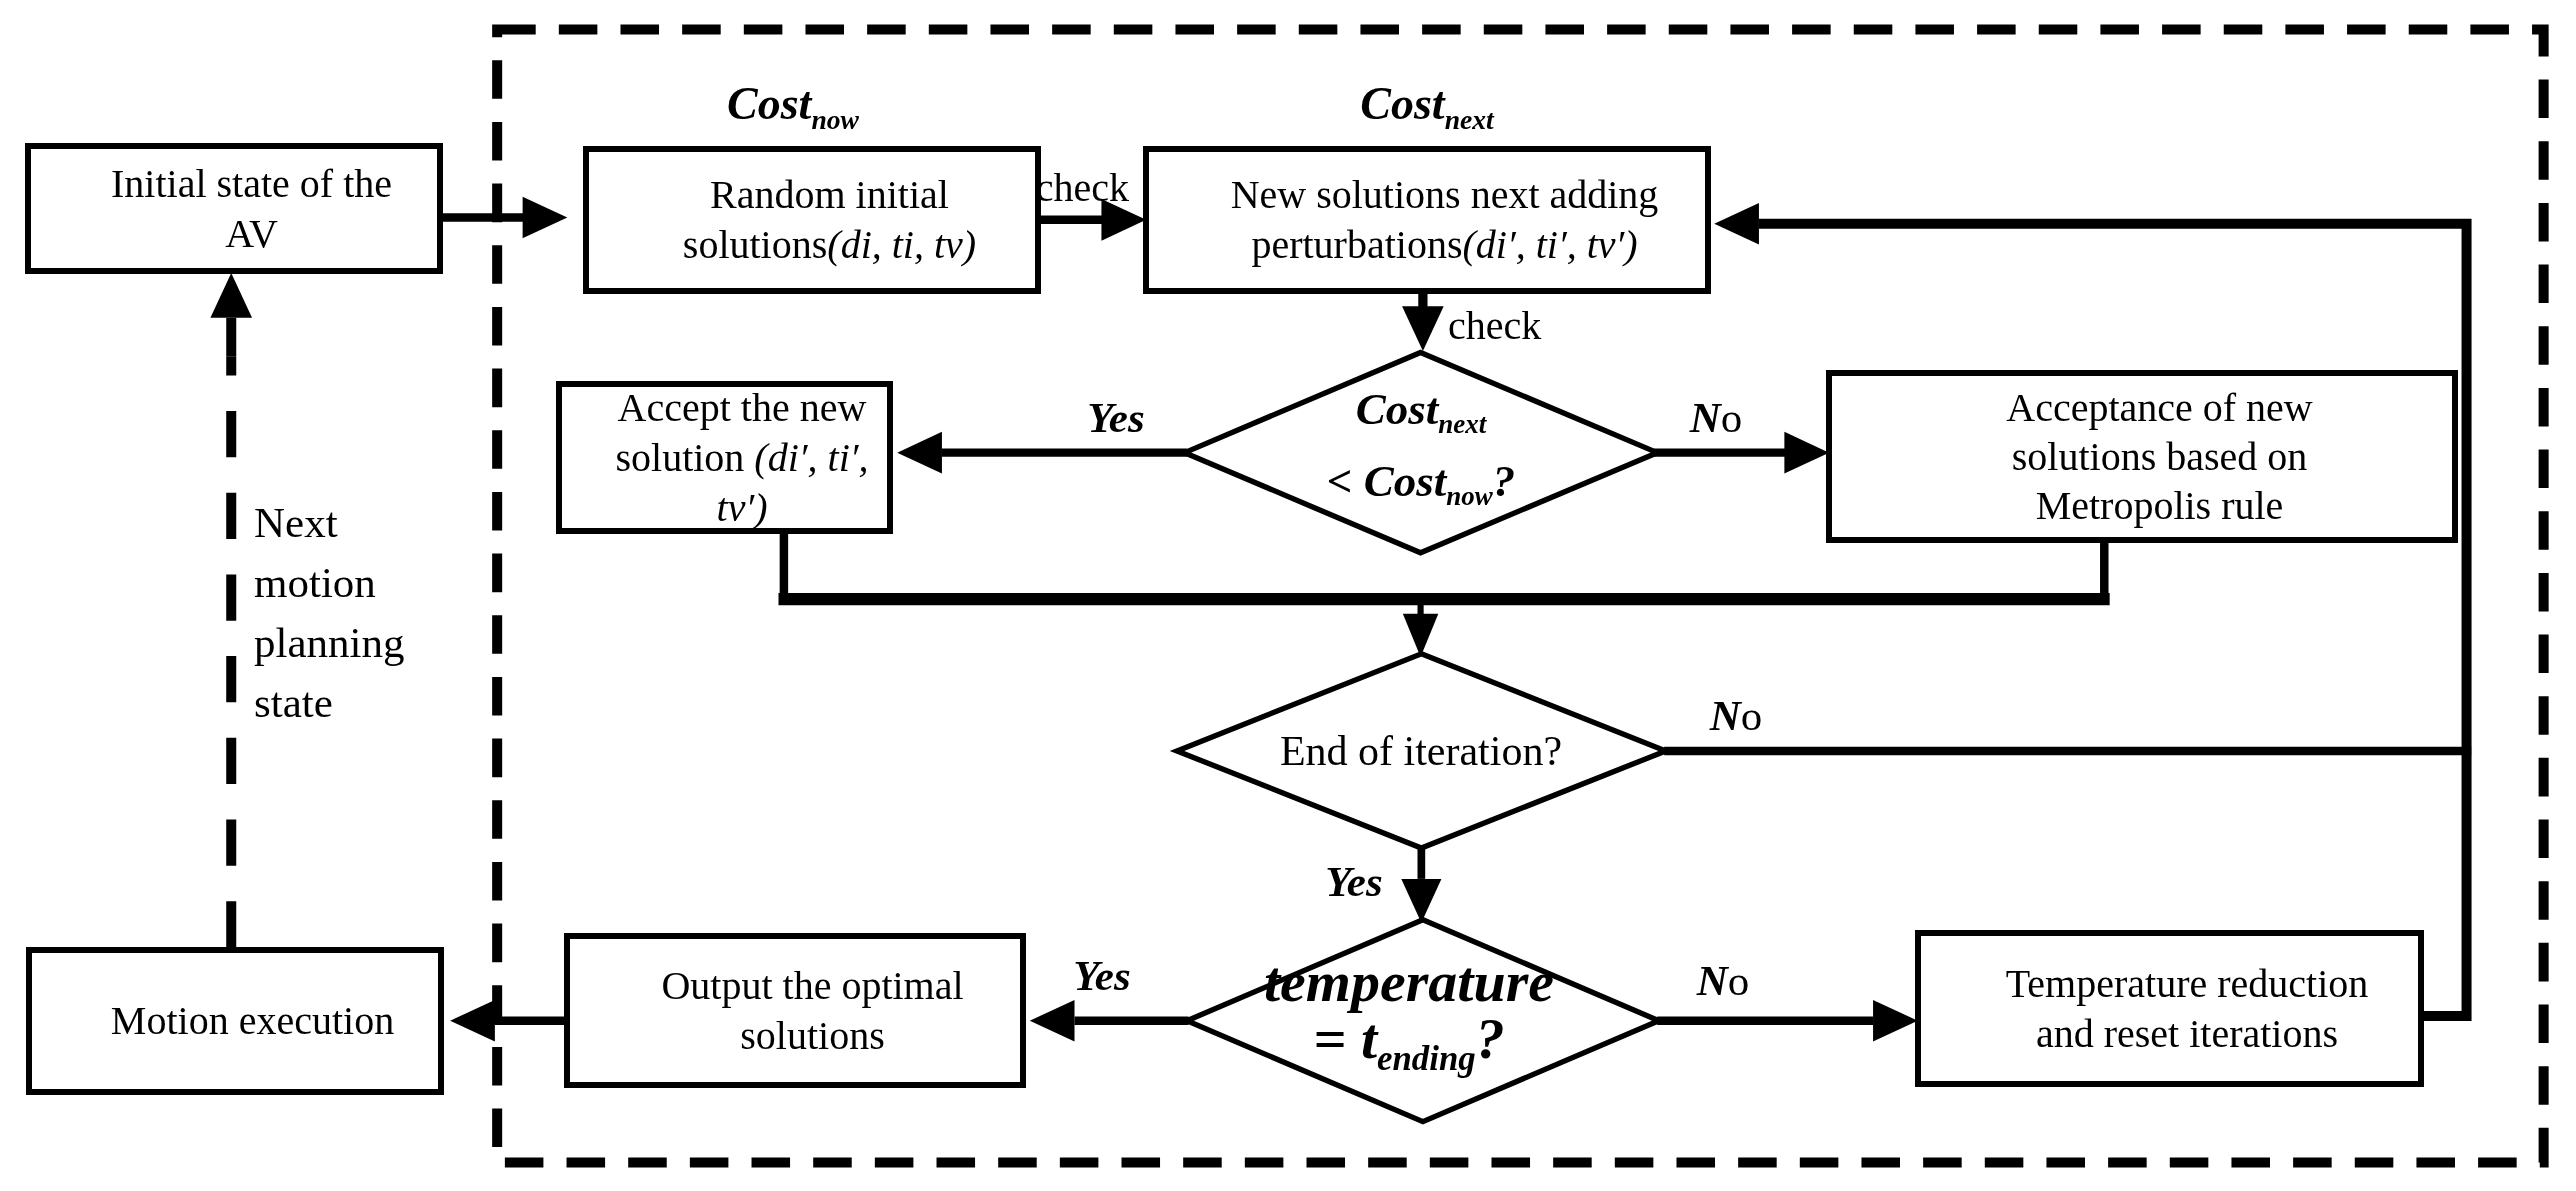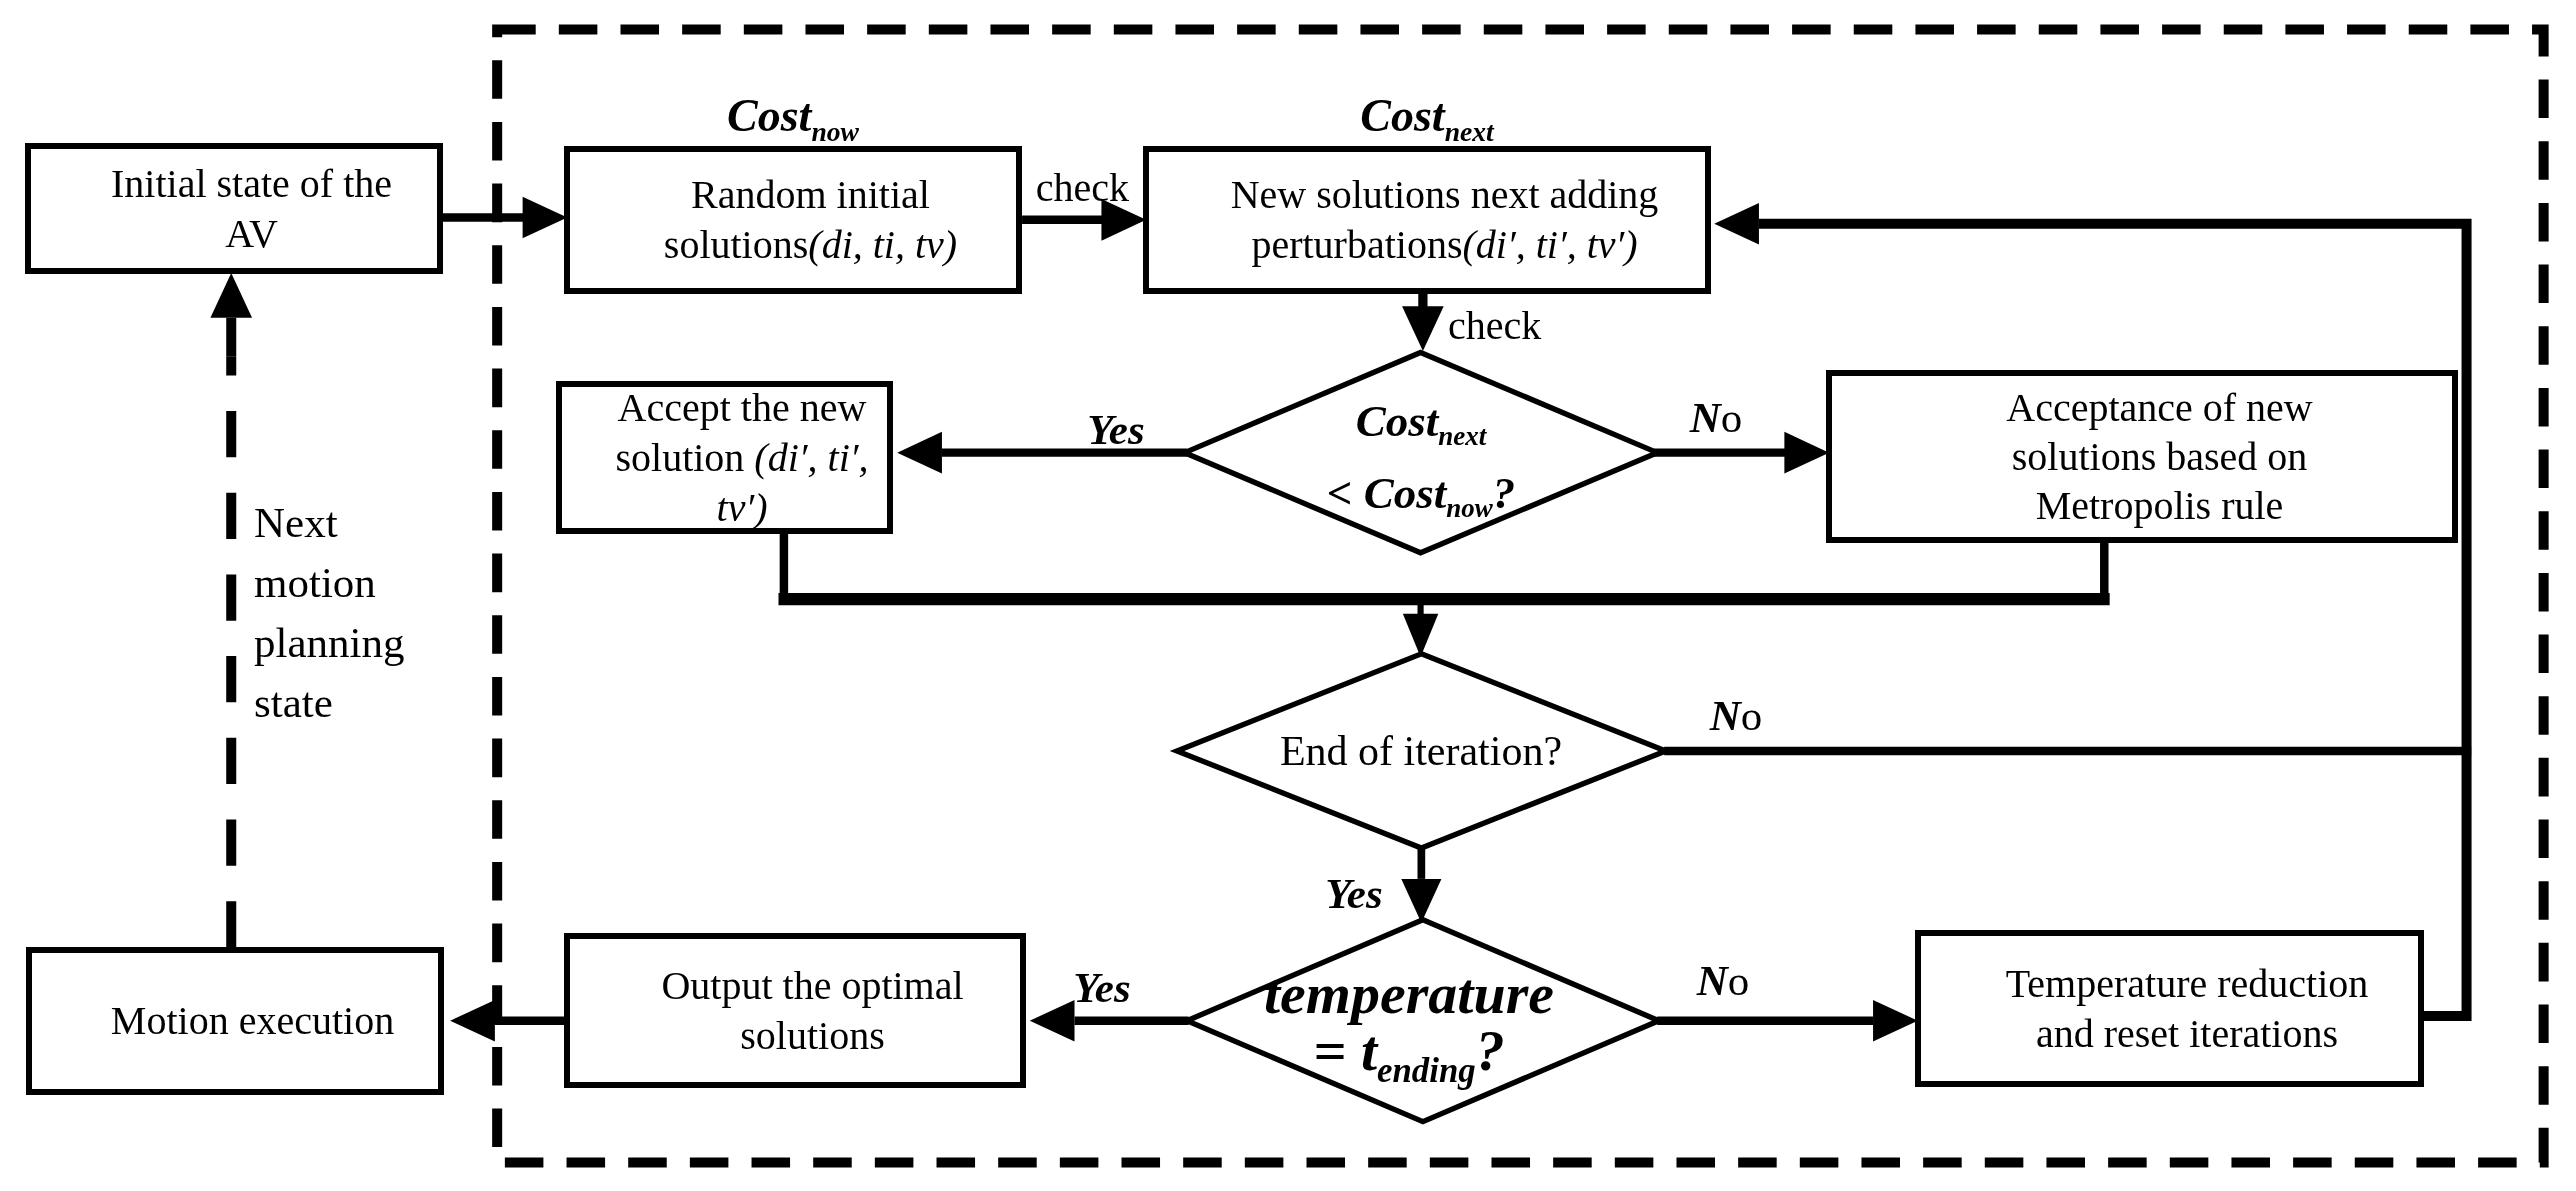"Costnow" .bi { margin-top: 12px -> none }
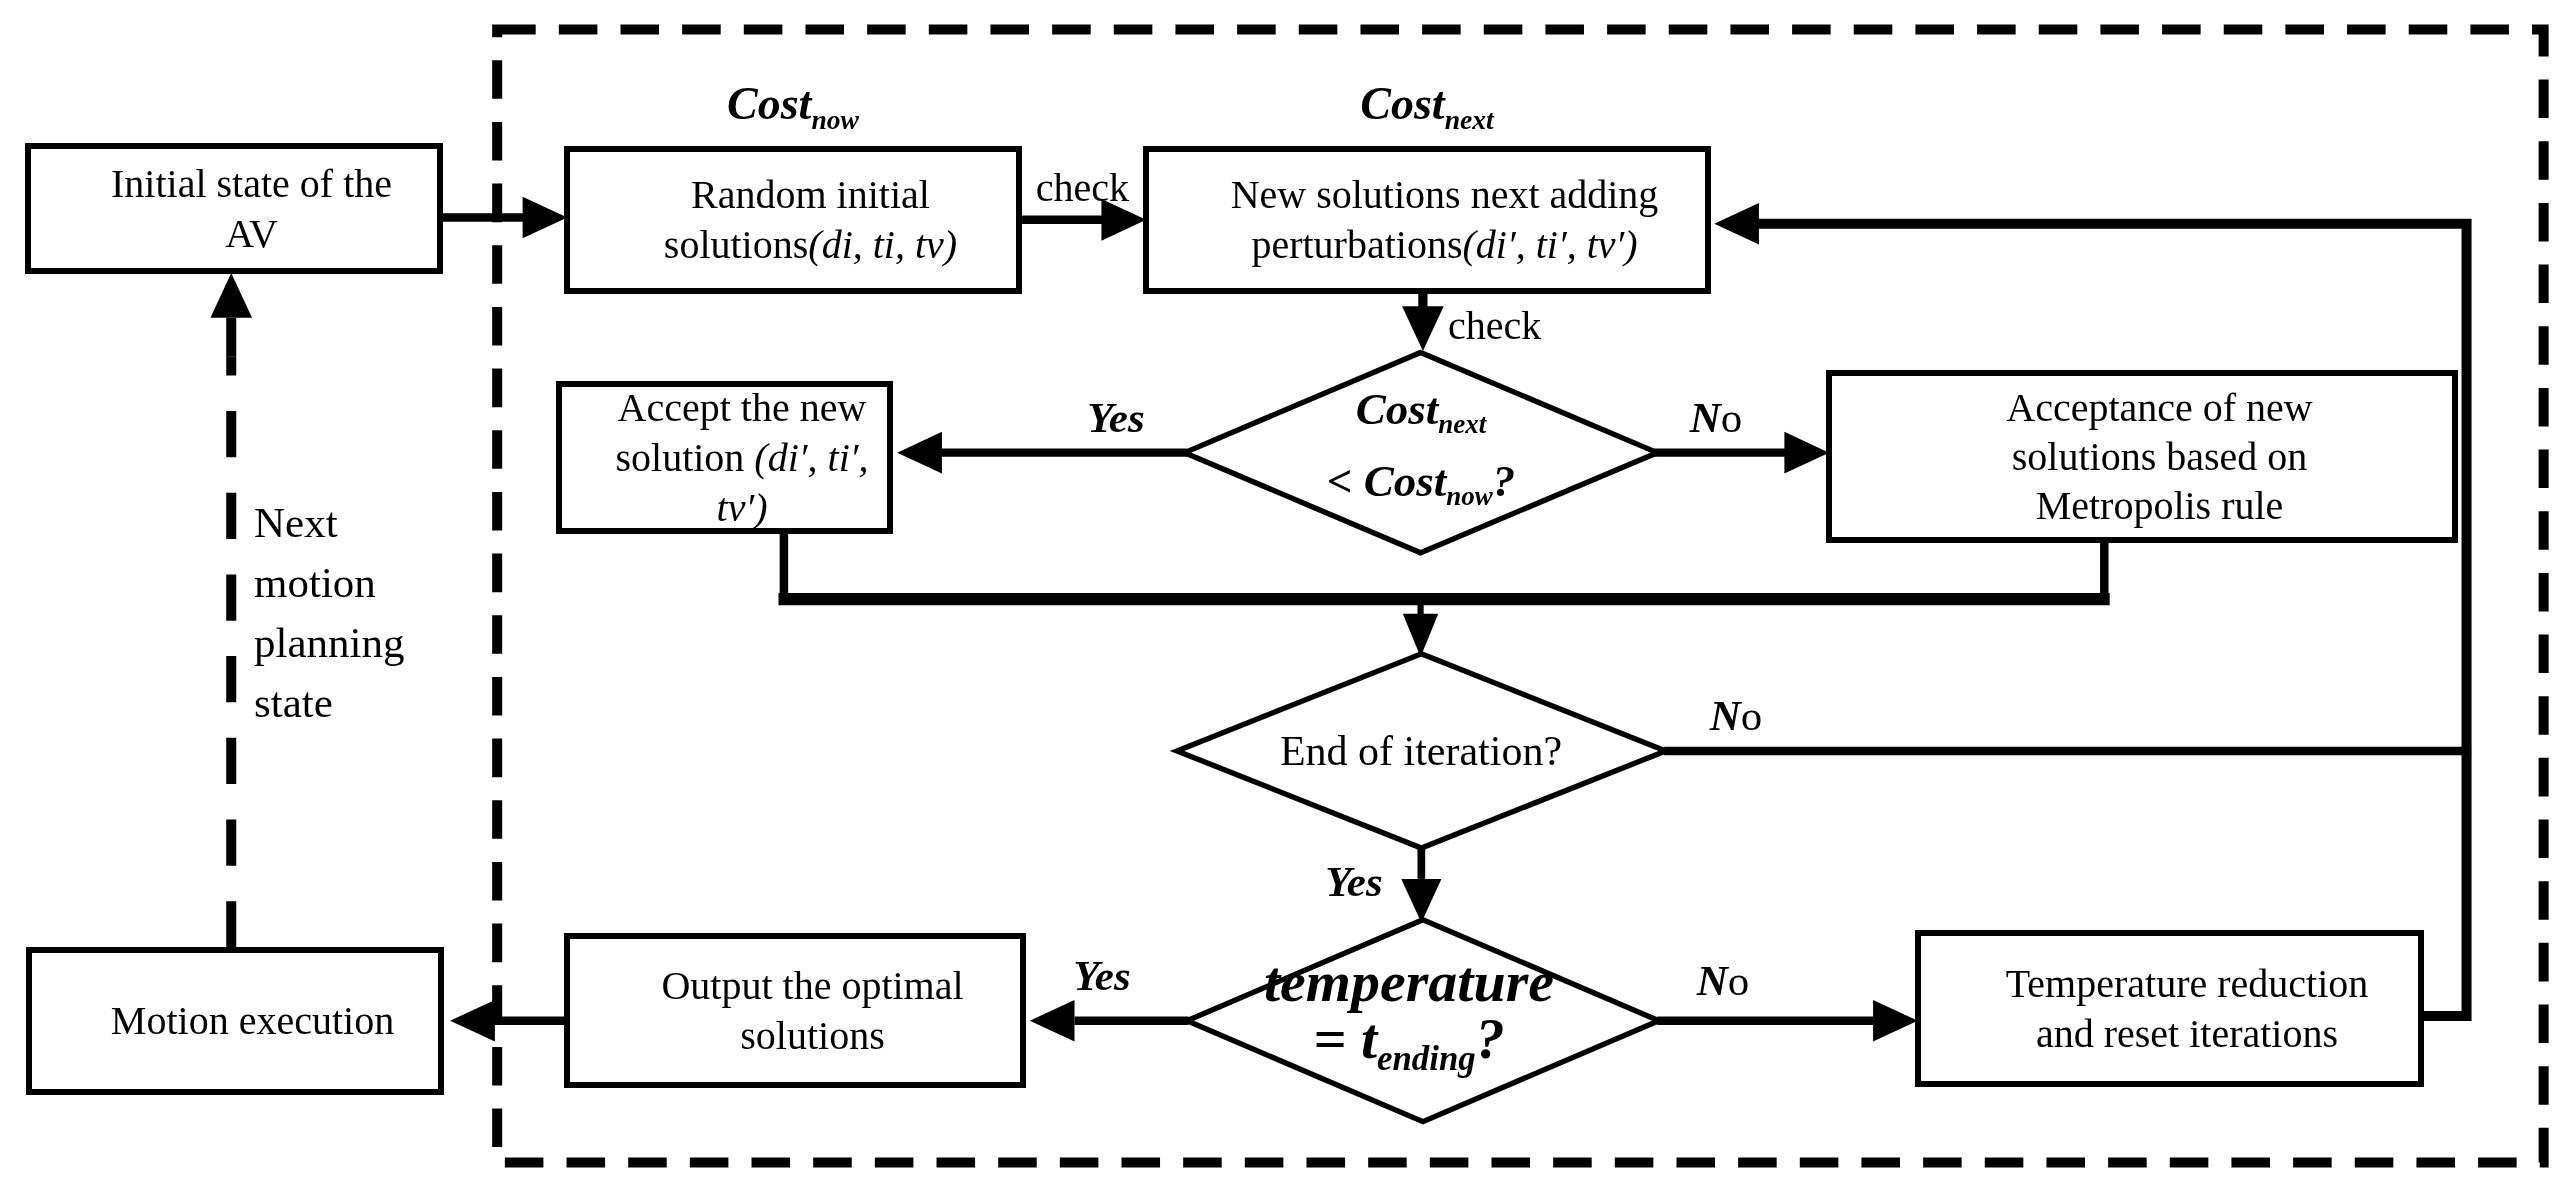"Random initial" div.box { left: 564px -> 583px }
